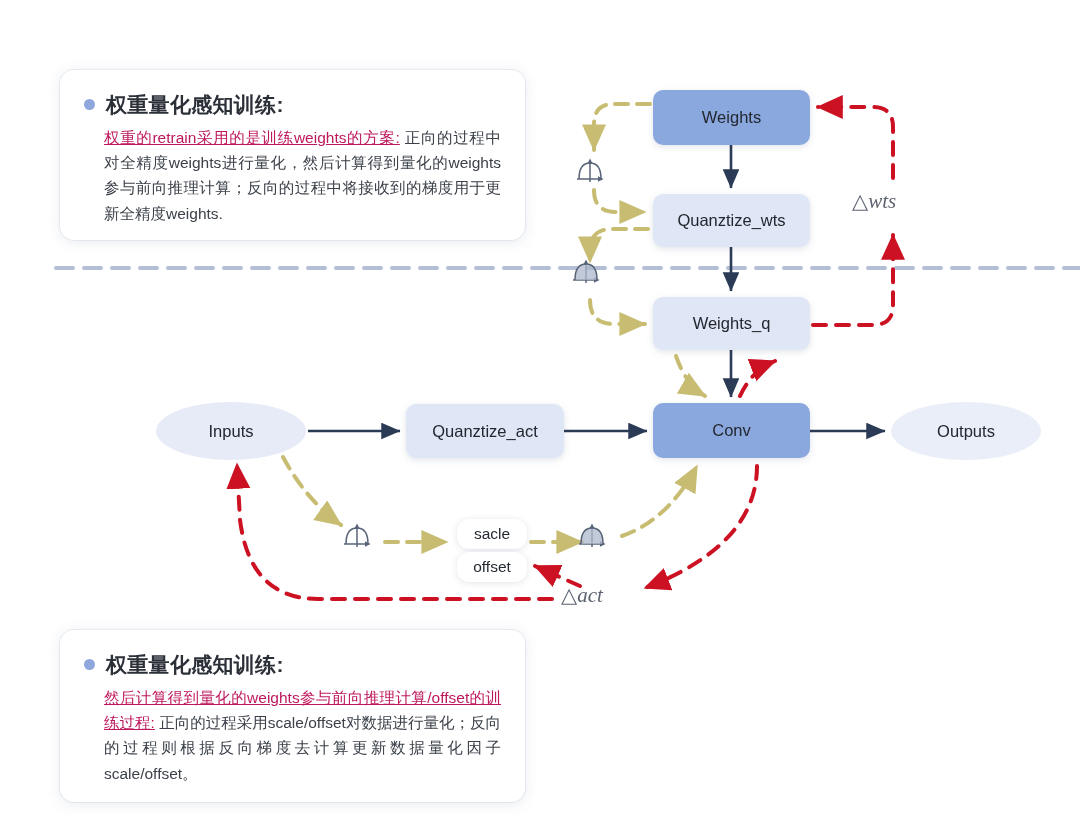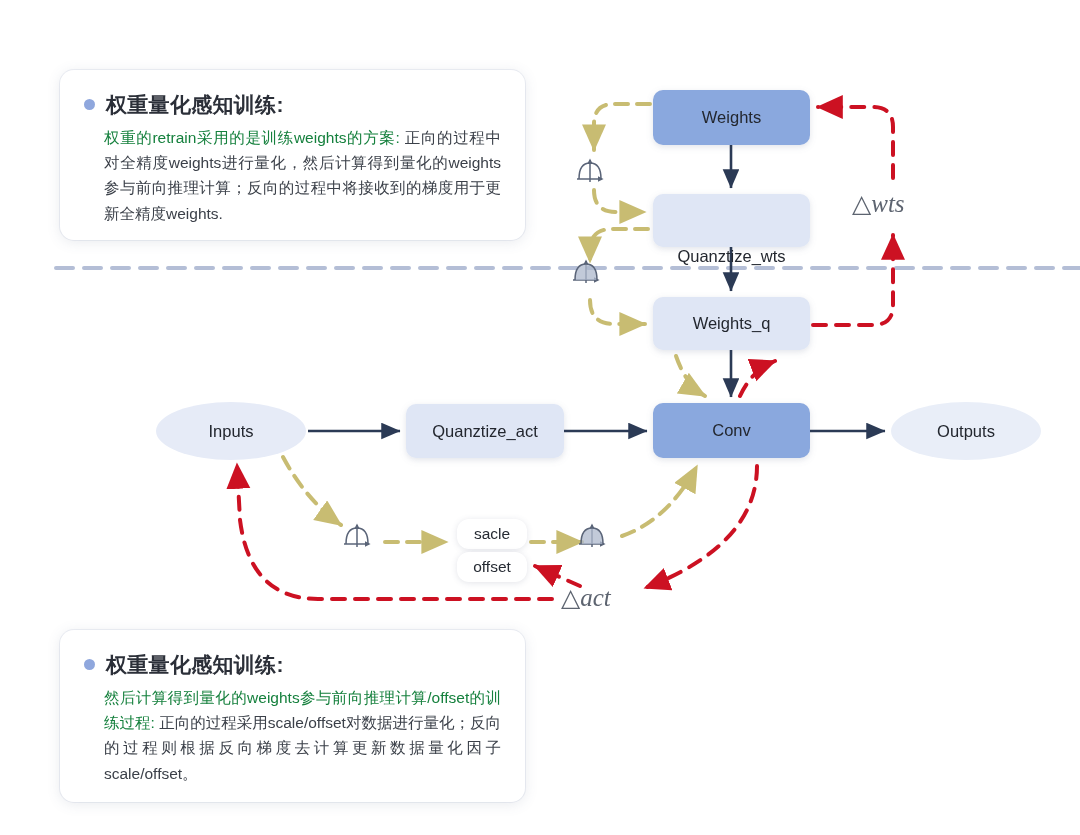"权重的retrain采用的是训练weights的方案:" .card-body .hl { color: #15803d -> #be185d; text-decoration: none -> underline }
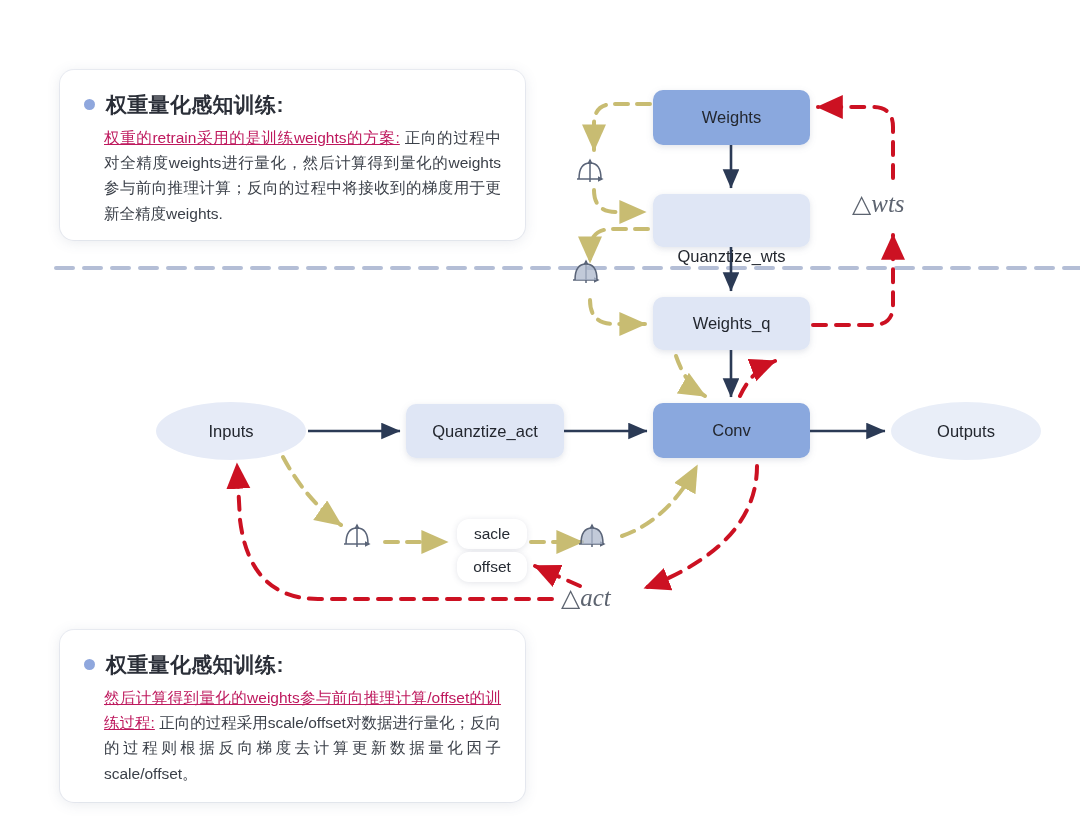"△wts" .grad-label { font-size: 25px -> 21px }
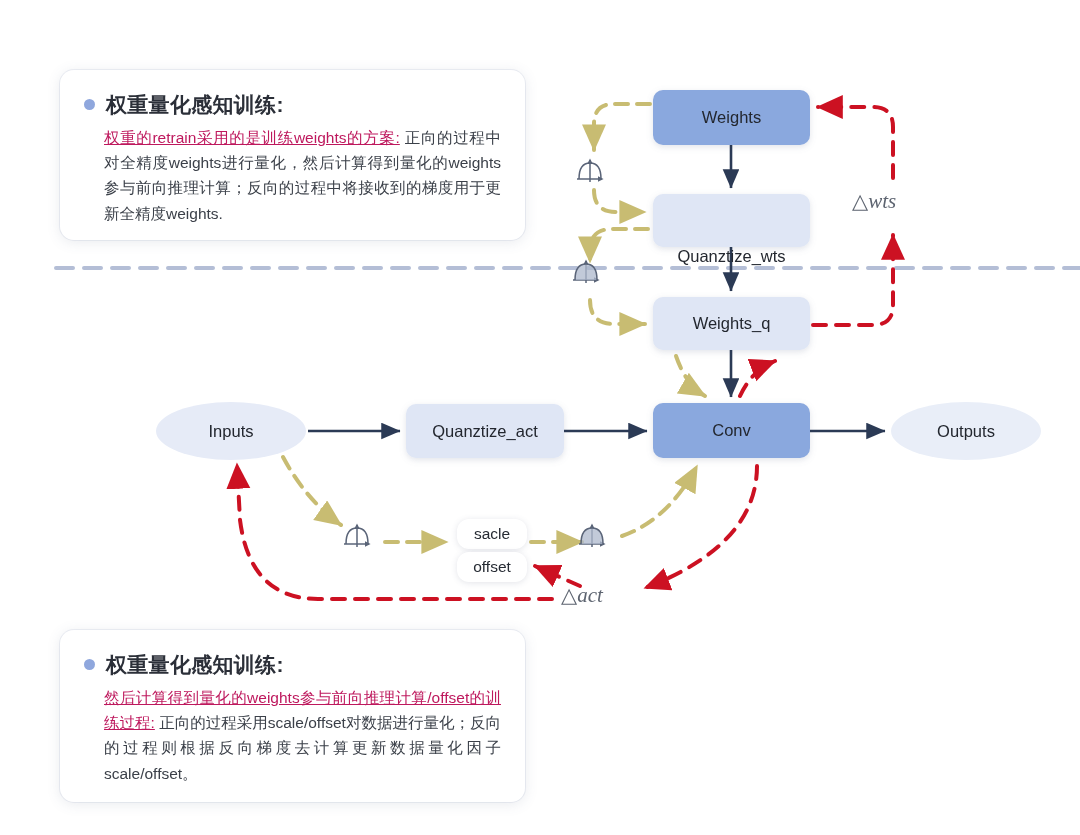"Quanztize_wts" div.node-label { margin-top: 36px -> none }
